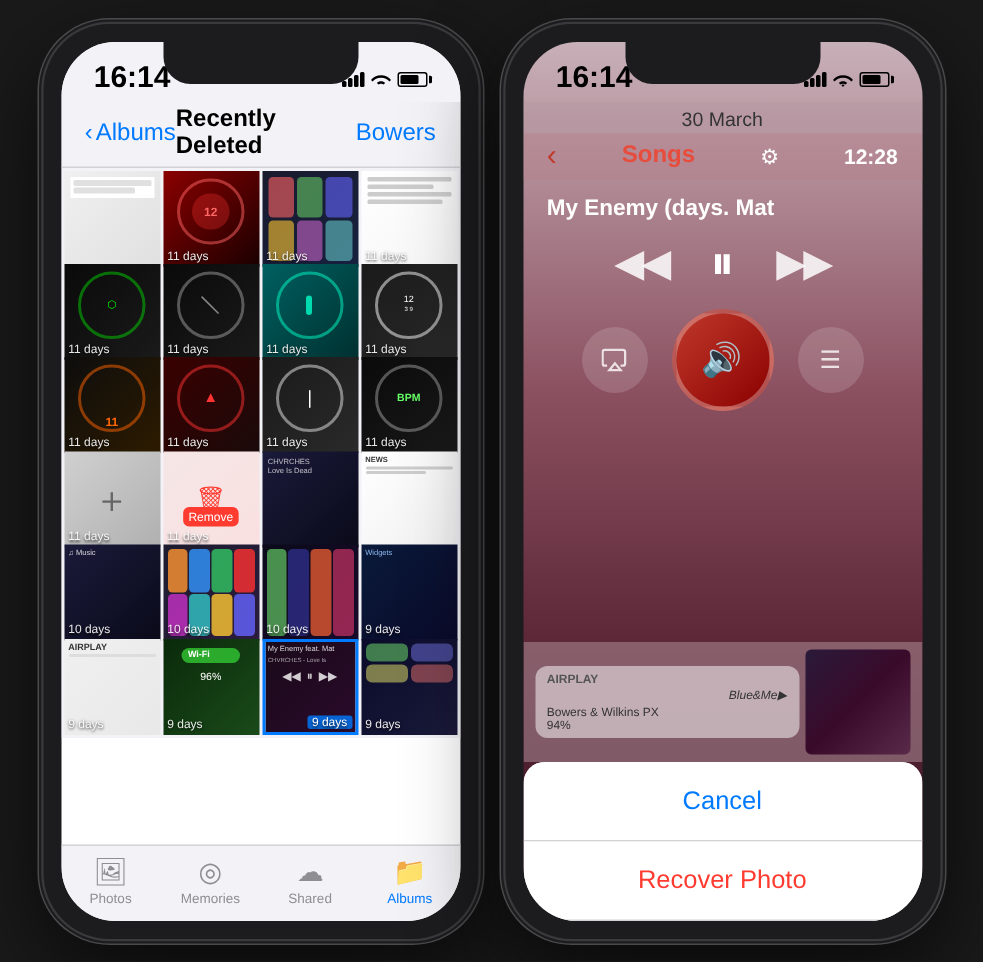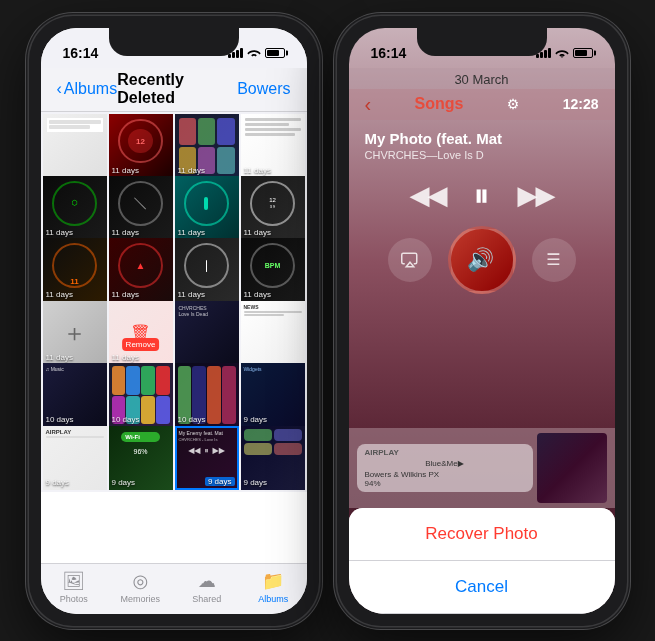"16:14" .status-bar-time { font-size: 14px -> 20px }
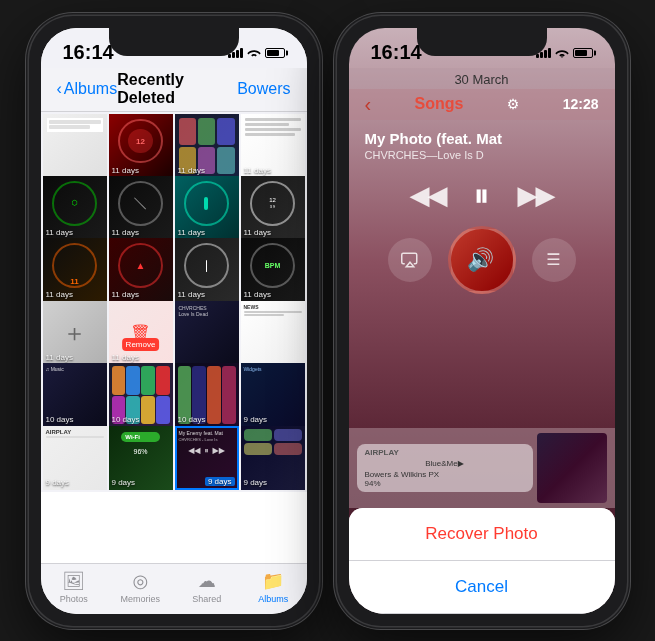"My Photo (feat. Mat" div.music-title { text: Photo (feat -> Enemy (days }
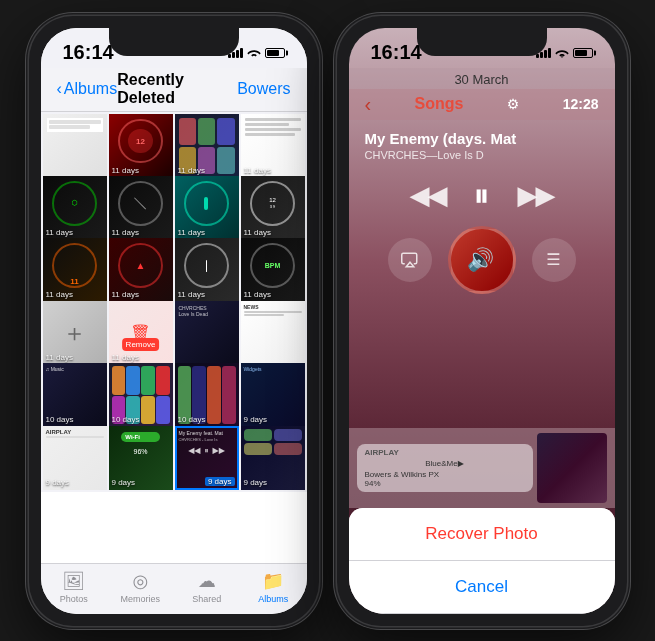"CHVRCHES—Love Is D" div.music-subtitle { html: <div>CHVRCHES—Love Is D</div> -> none }
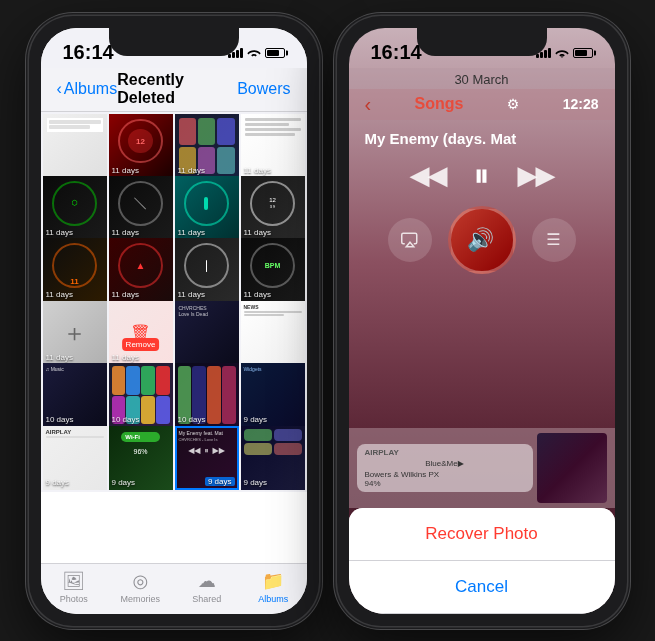"Blue&Me" div { font-style: none -> italic; justify-content: center -> flex-end }
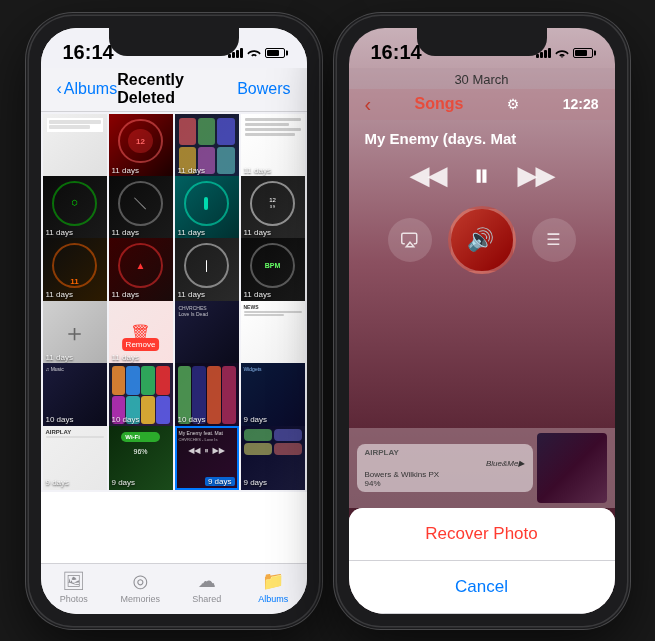"Recover Photo" div.action-sheet-btn { order: before "Cancel" -> after "Cancel" }
